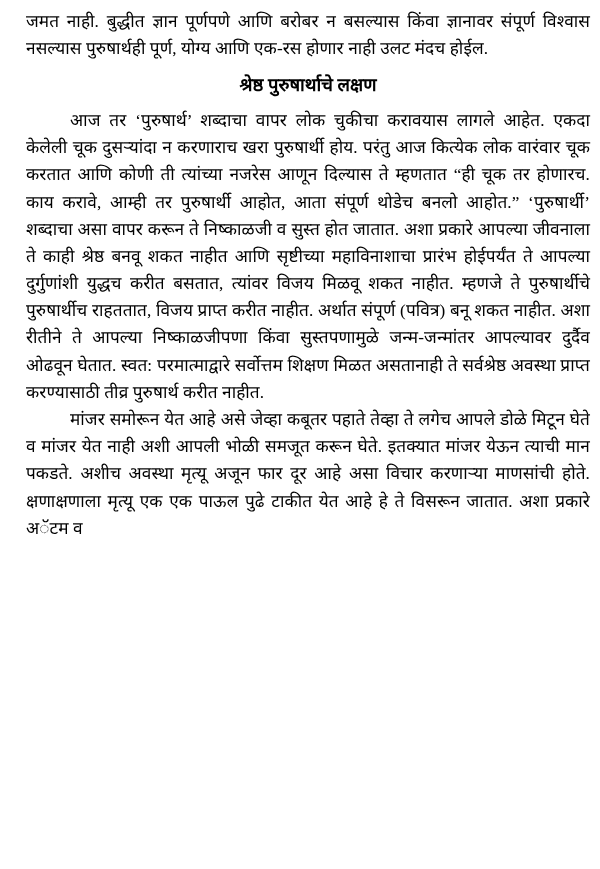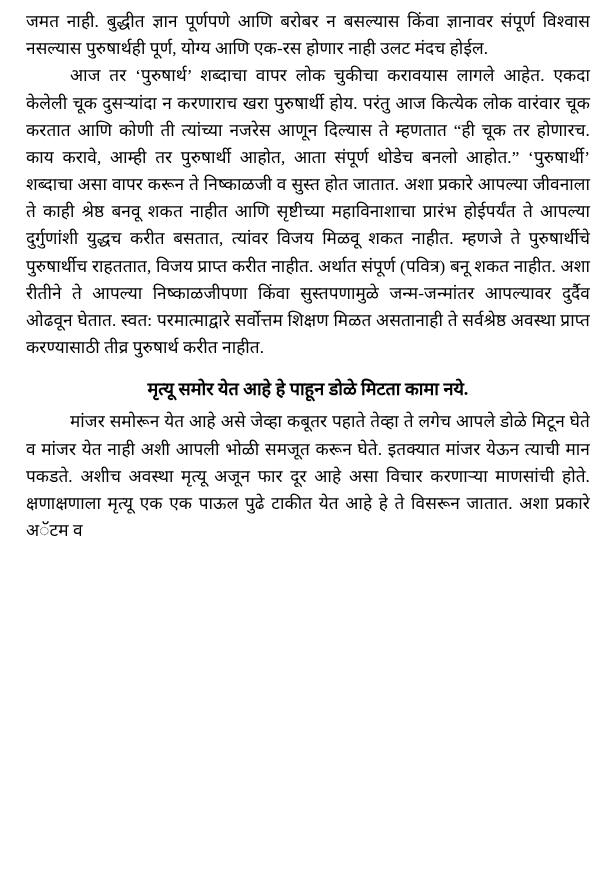"श्रेष्ठ पुरुषार्थाचे लक्षण" h2.heading { html: none -> <h2>श्रेष्ठ पुरुषार्थाचे लक्षण</h2> }
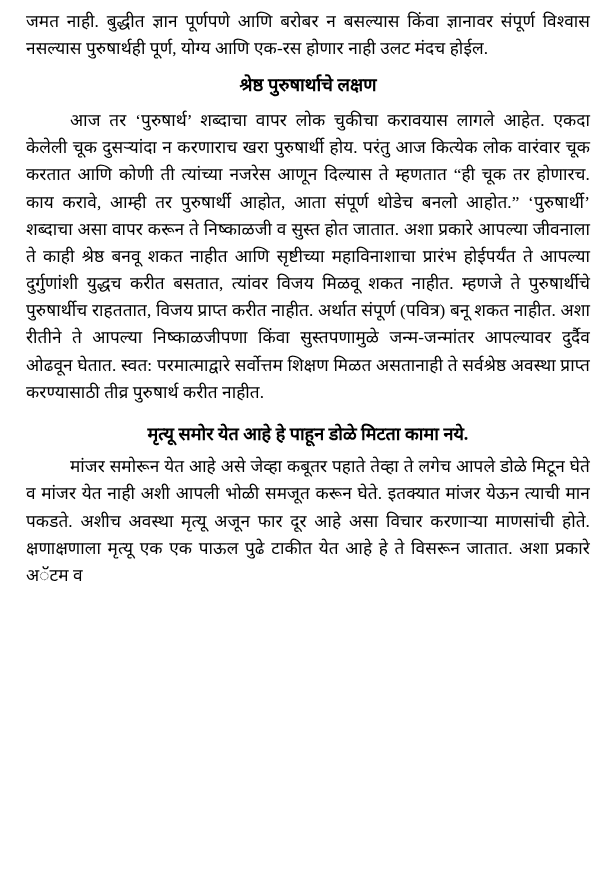"मृत्यू समोर येत आहे हे" h3.subheading { html: <h3>मृत्यू समोर येत आहे हे पाहून डोळे मिटता कामा नये.</h3> -> none }
